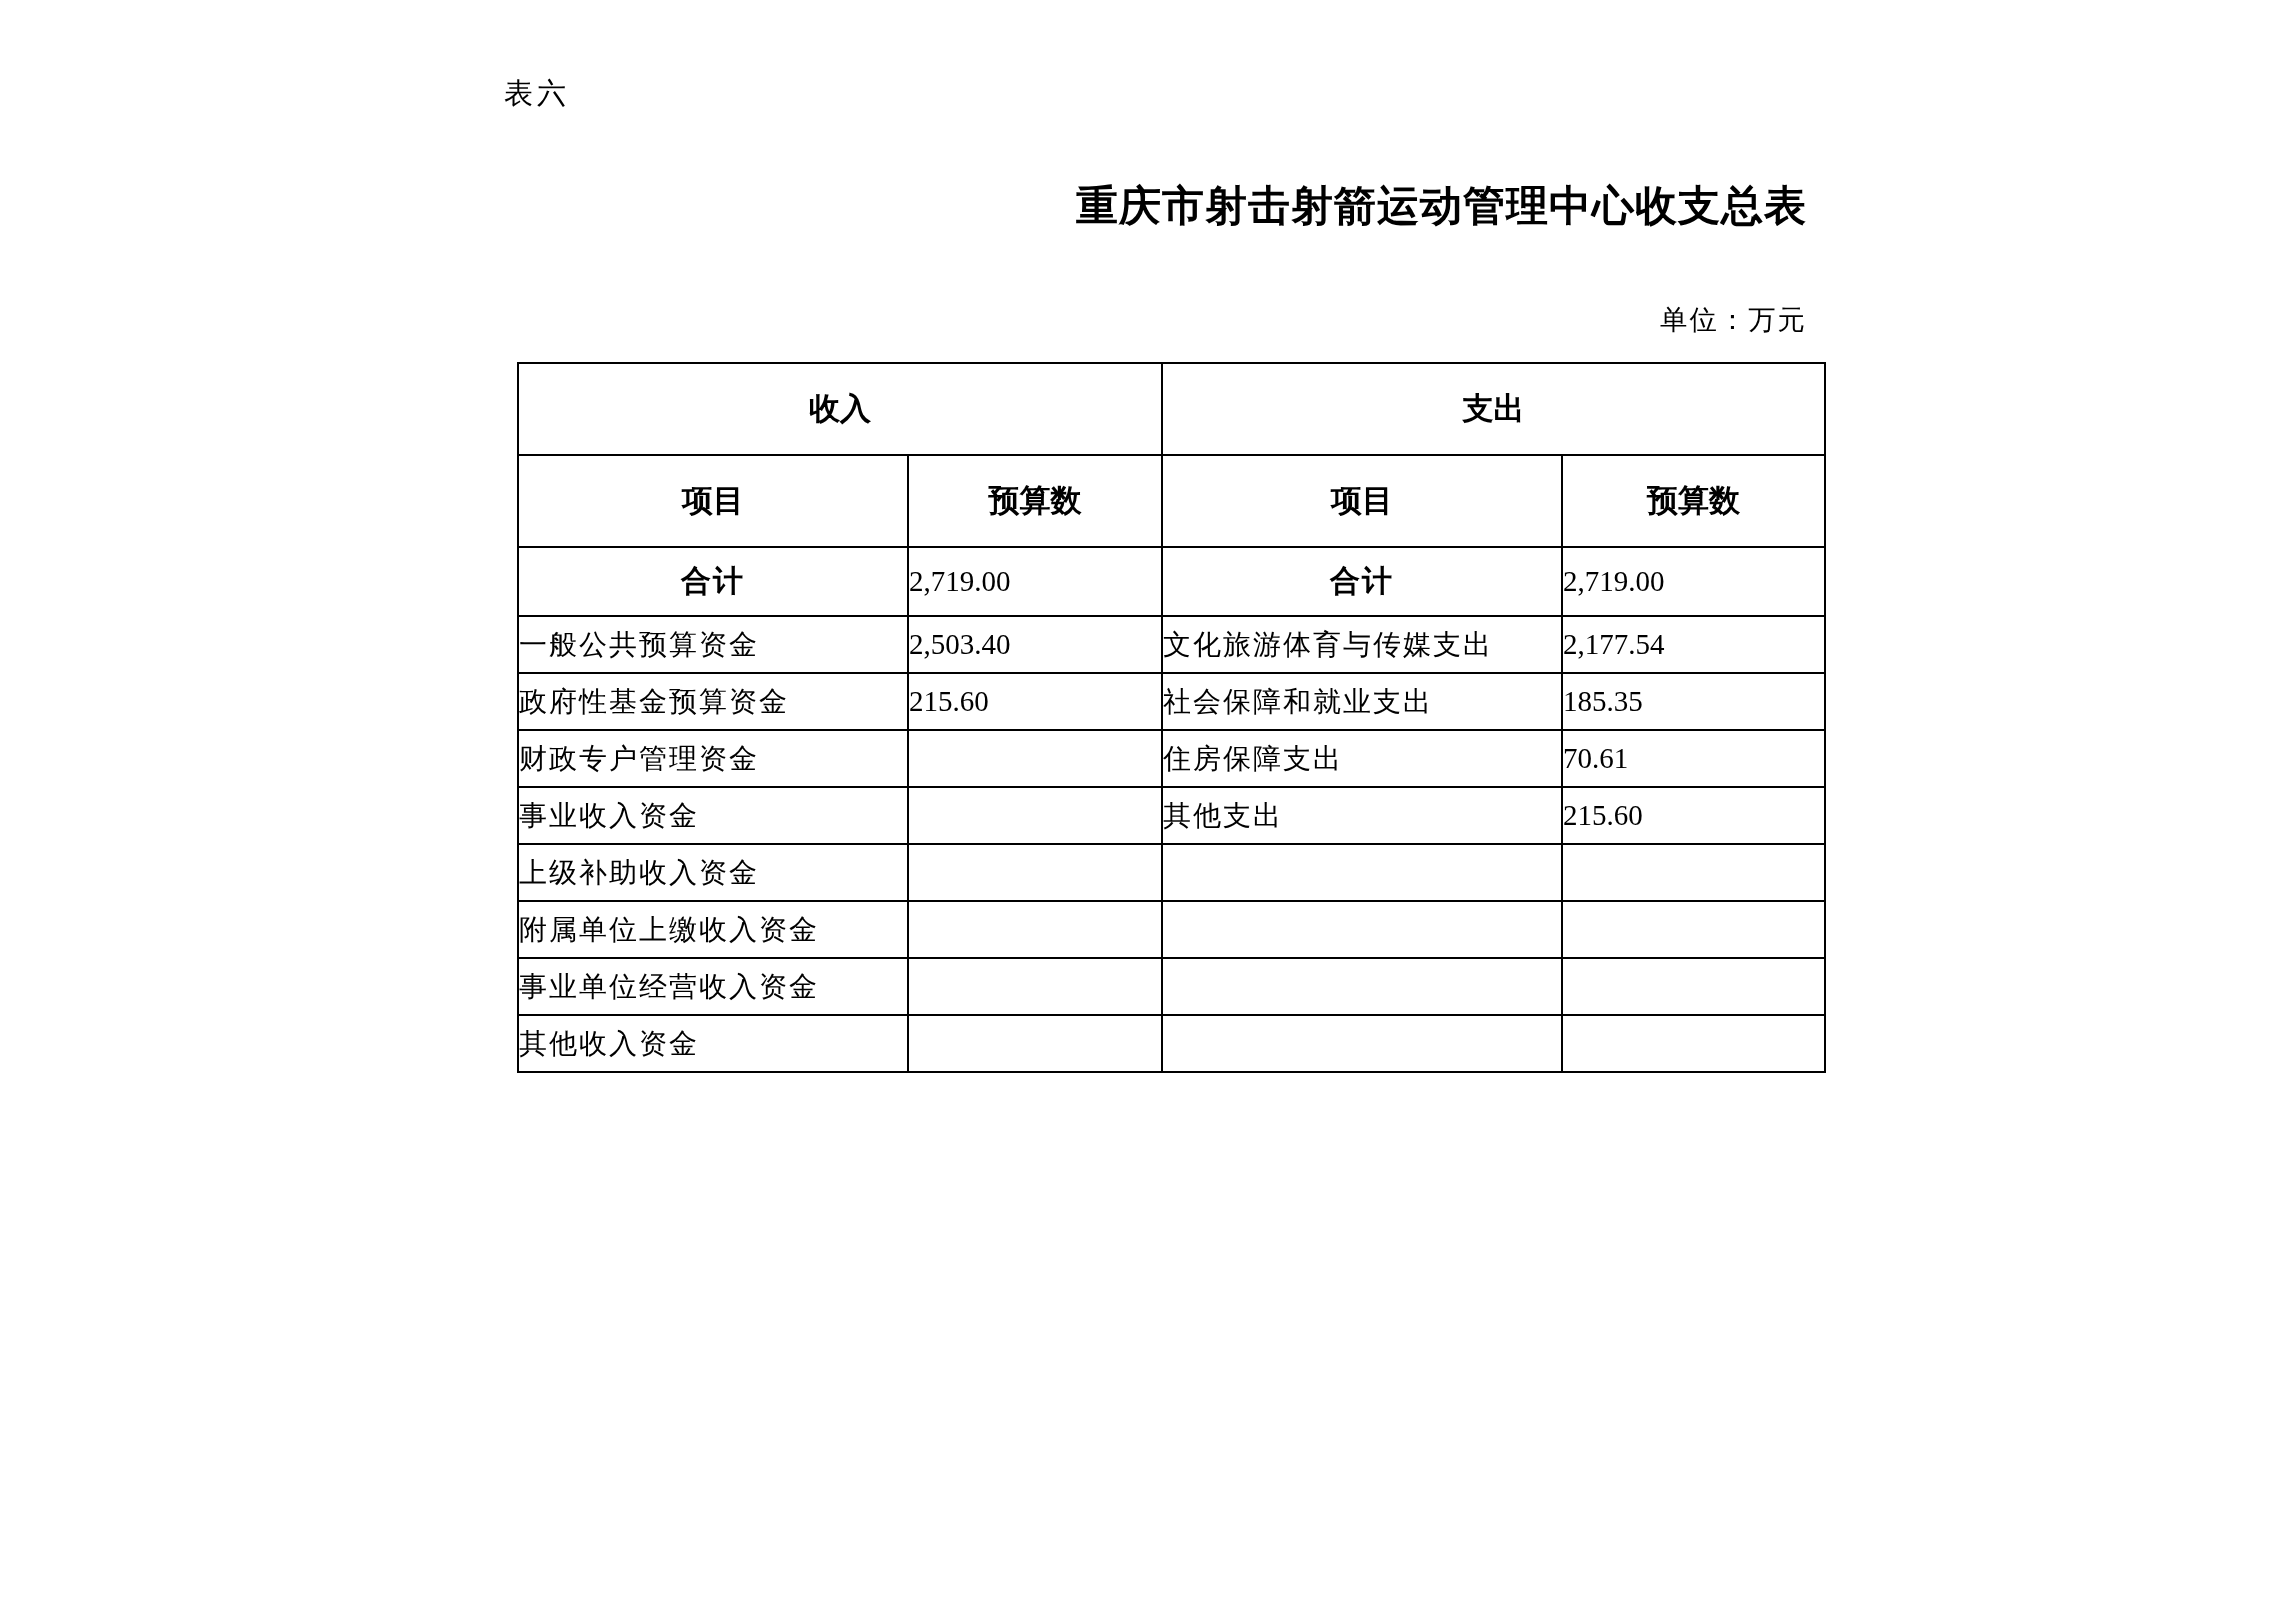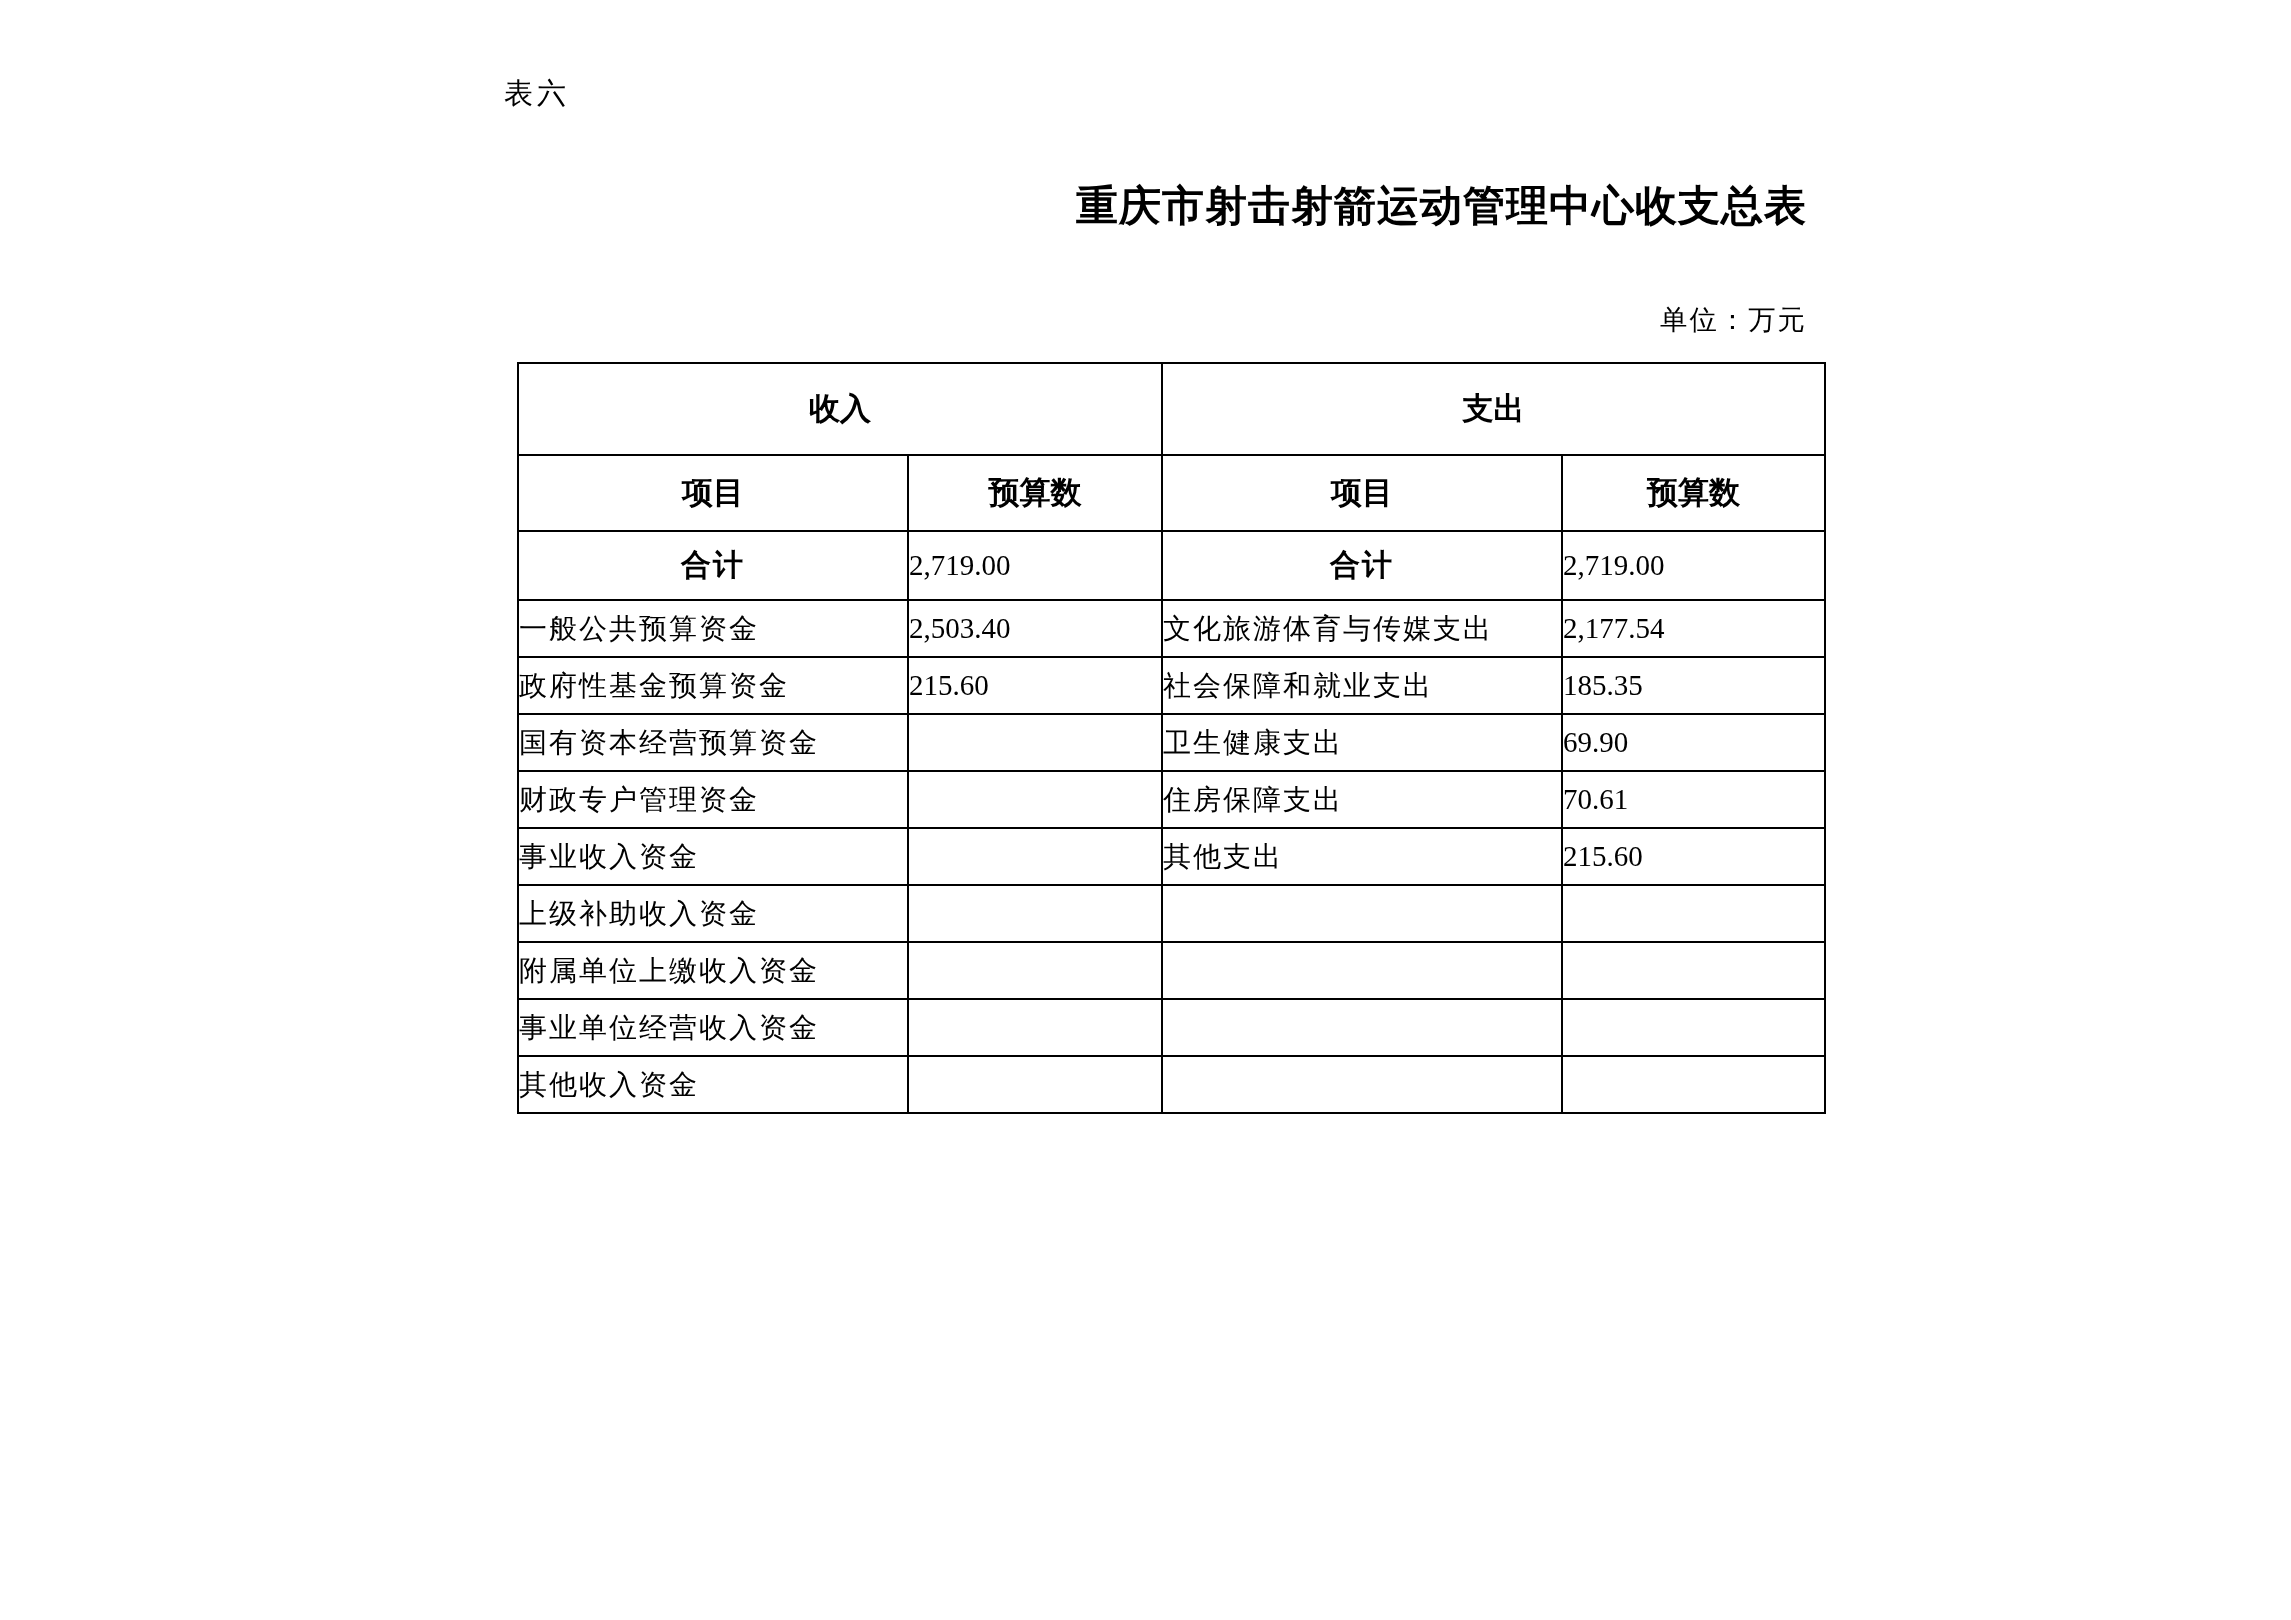"项目" tr.colhead-row { height: 76px -> 92px }
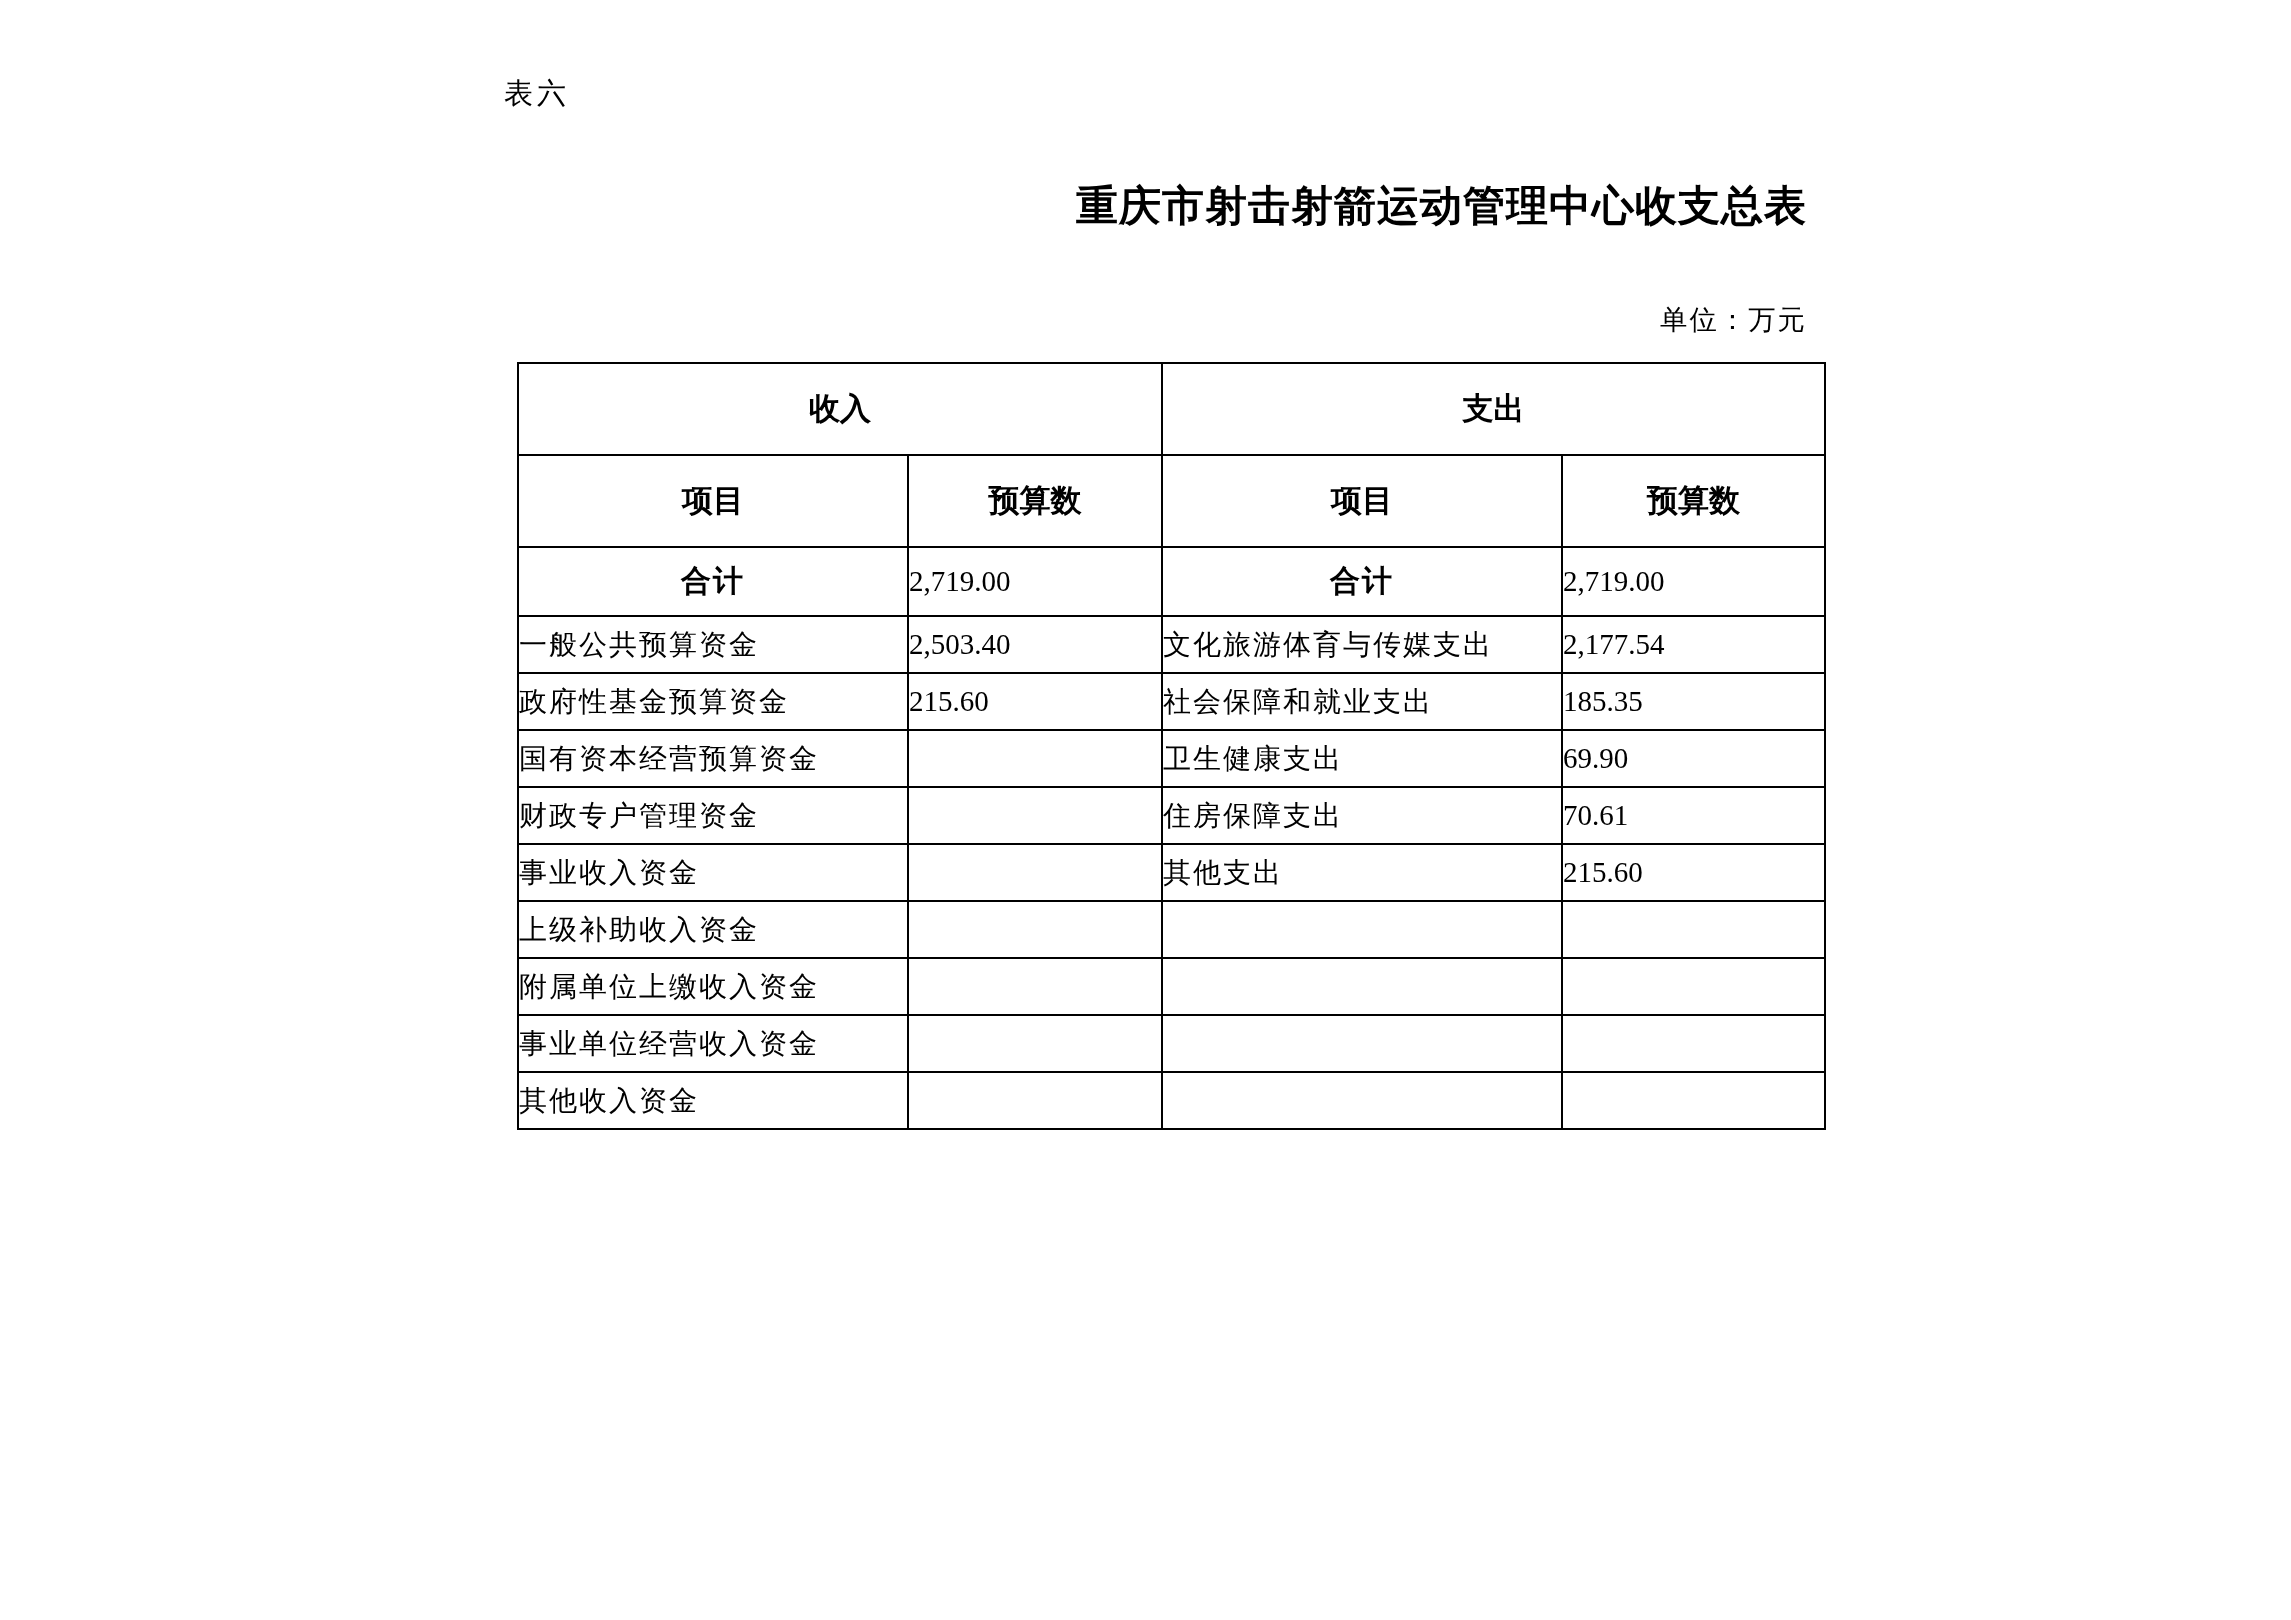"国有资本经营预算资金" tr.data-row { html: <tr> <td>国有资本经营预算资金</td> <td></td> <td>卫生健康支出</td> <td>69.90</td> </tr> -> none }
